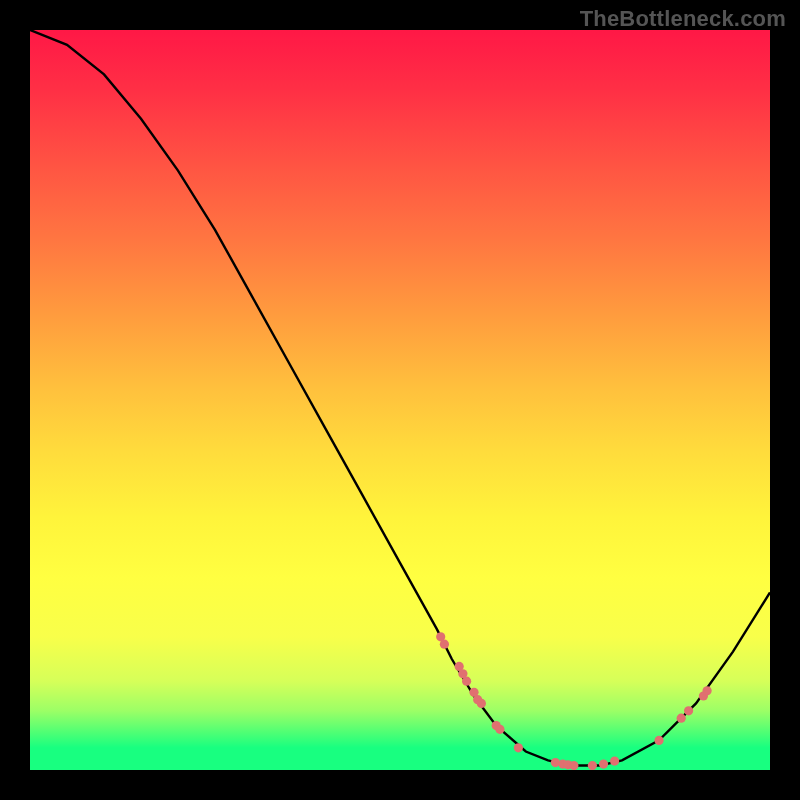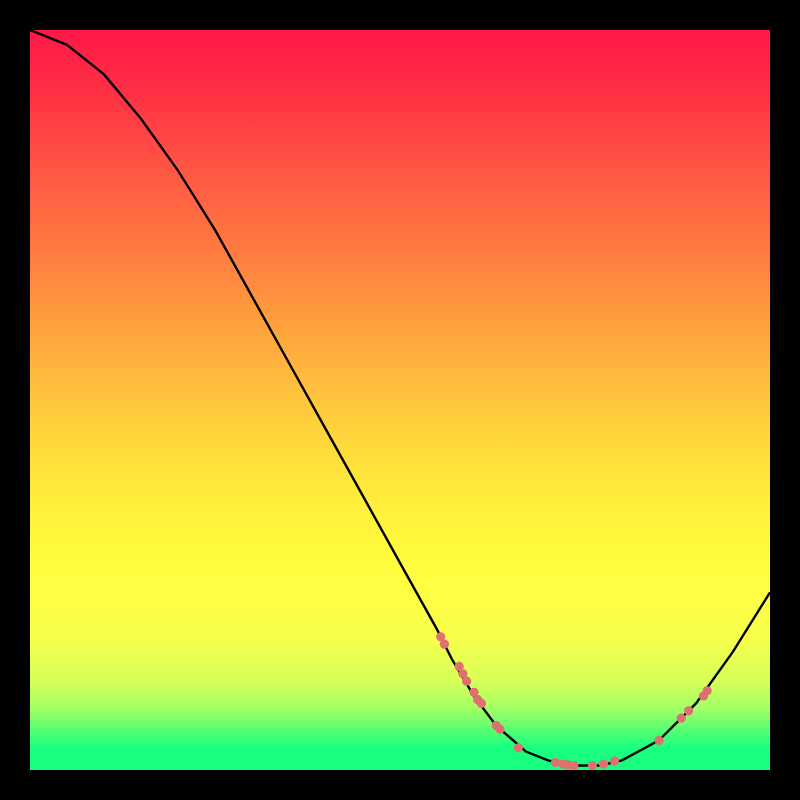"TheBottleneck.com" div.watermark { html: none -> <div>TheBottleneck.com</div> }
